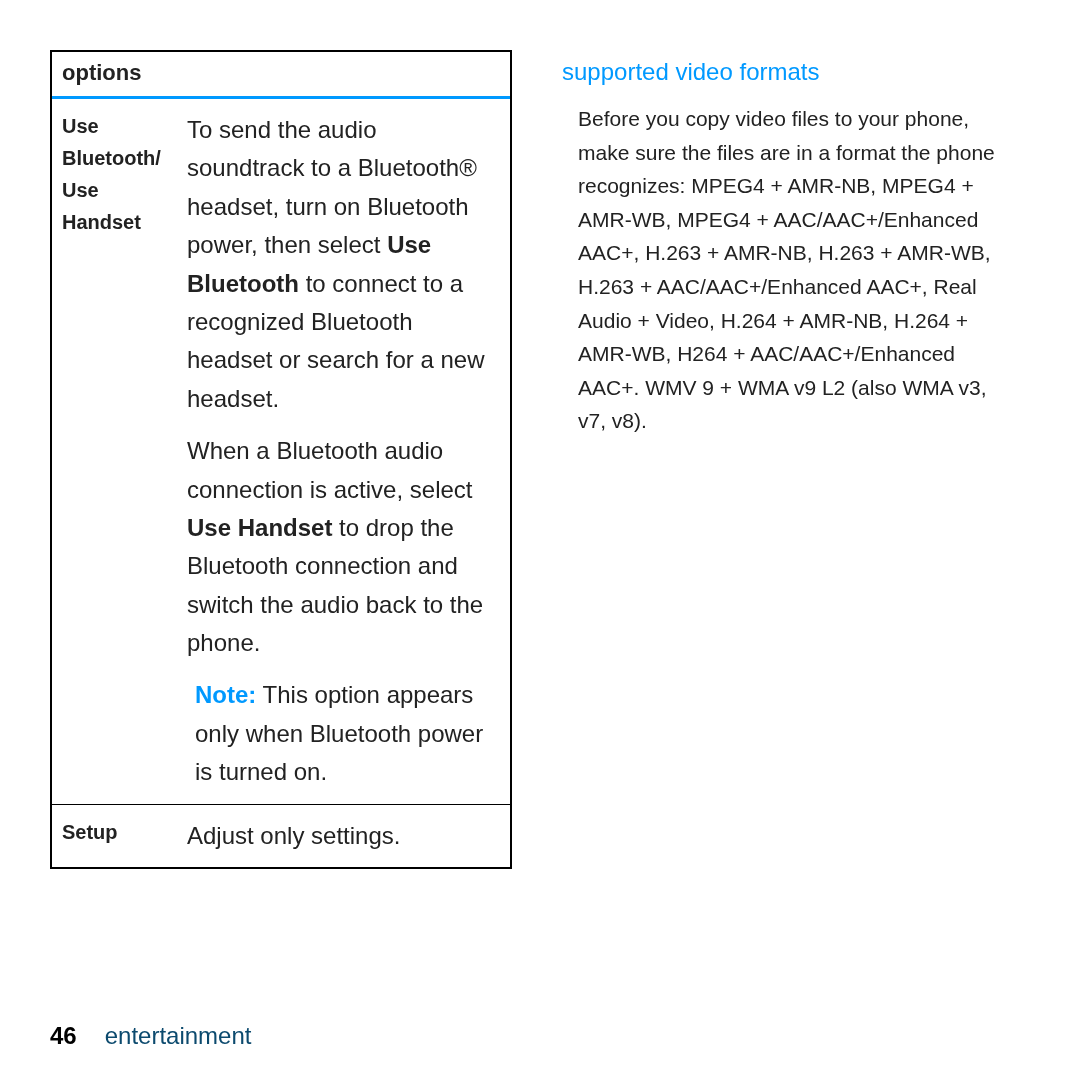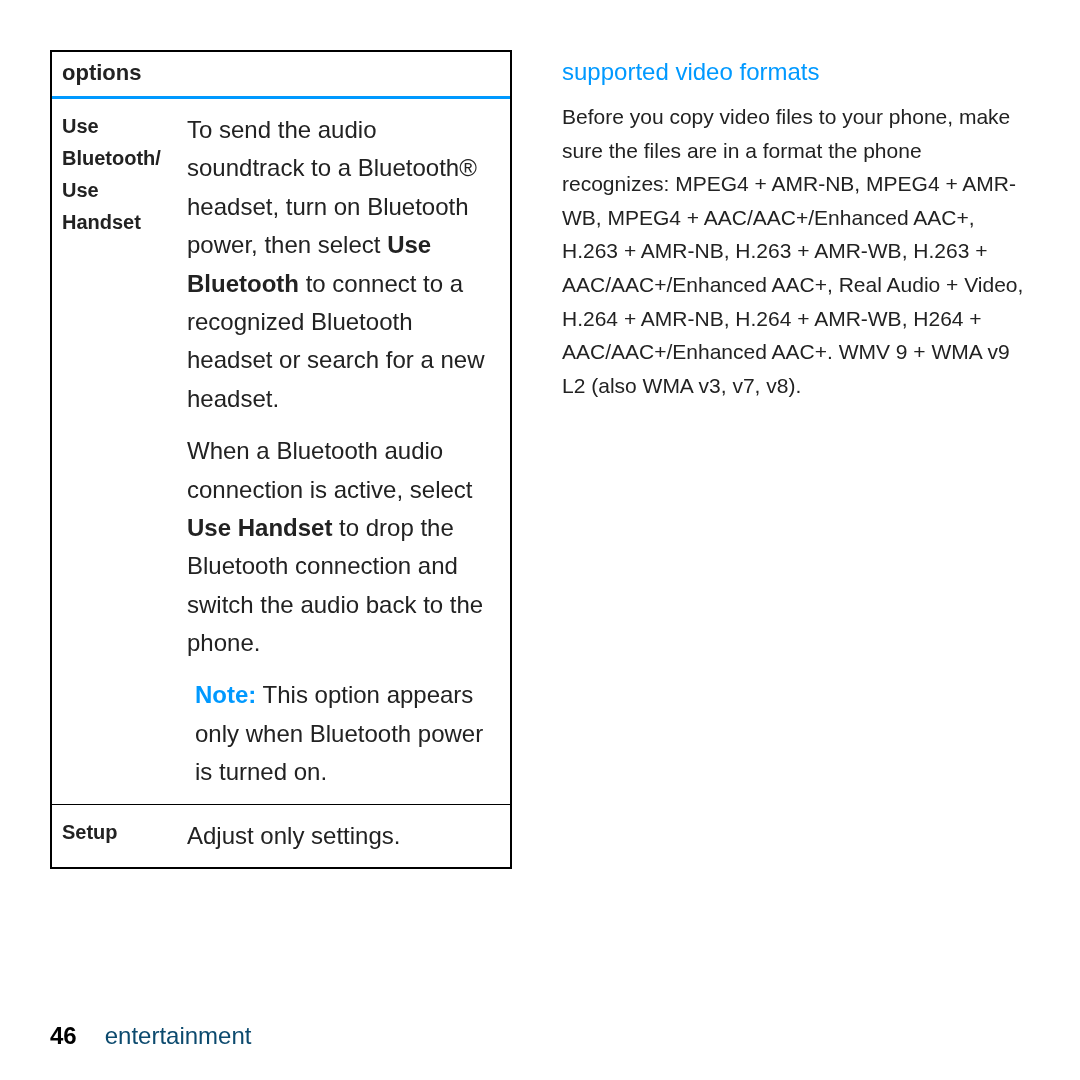"Before you copy video files" .body-text { margin: 0 -> 16px }
